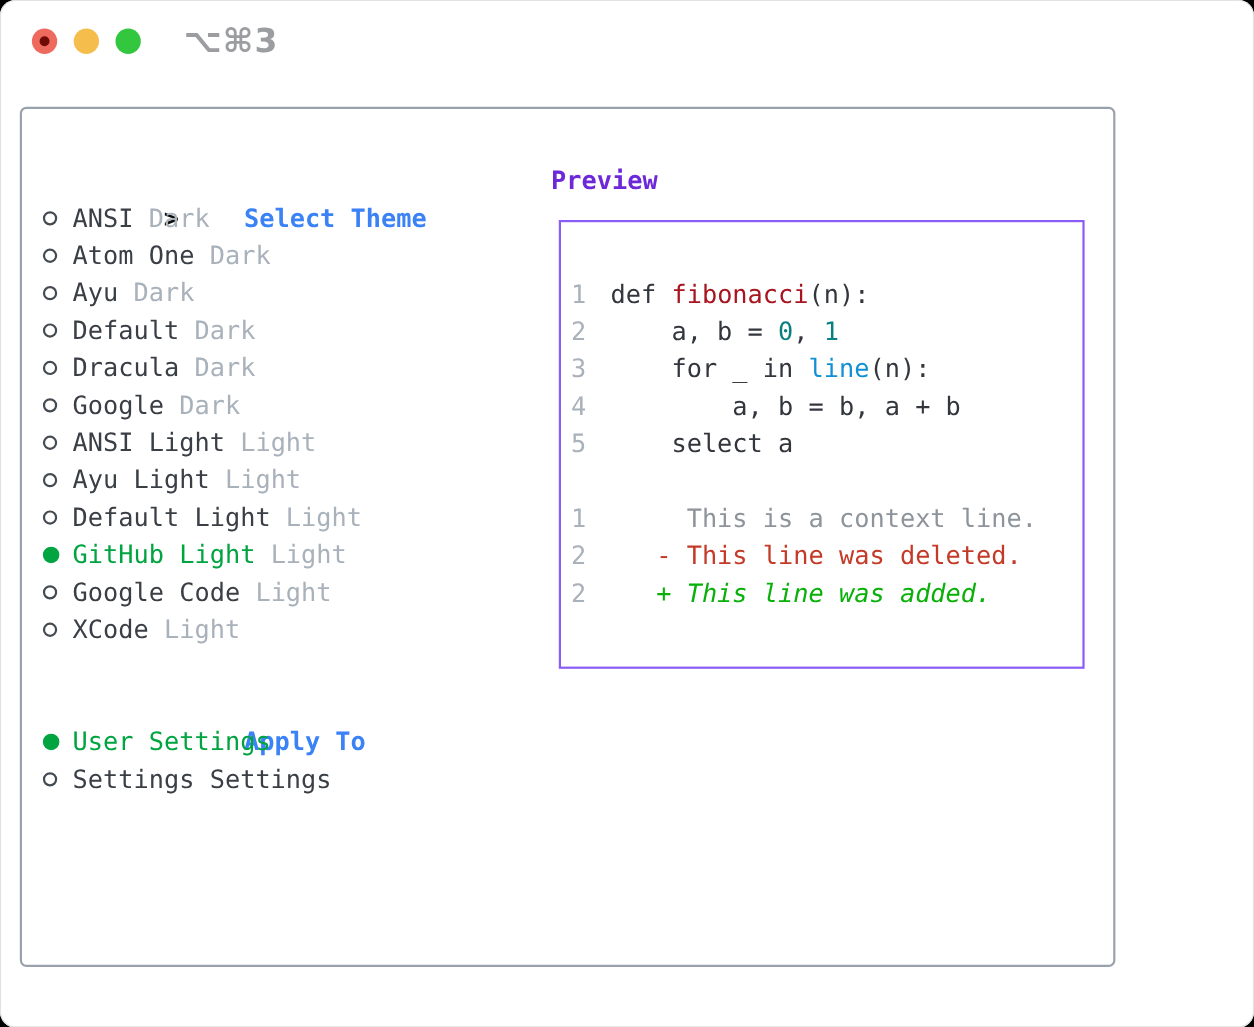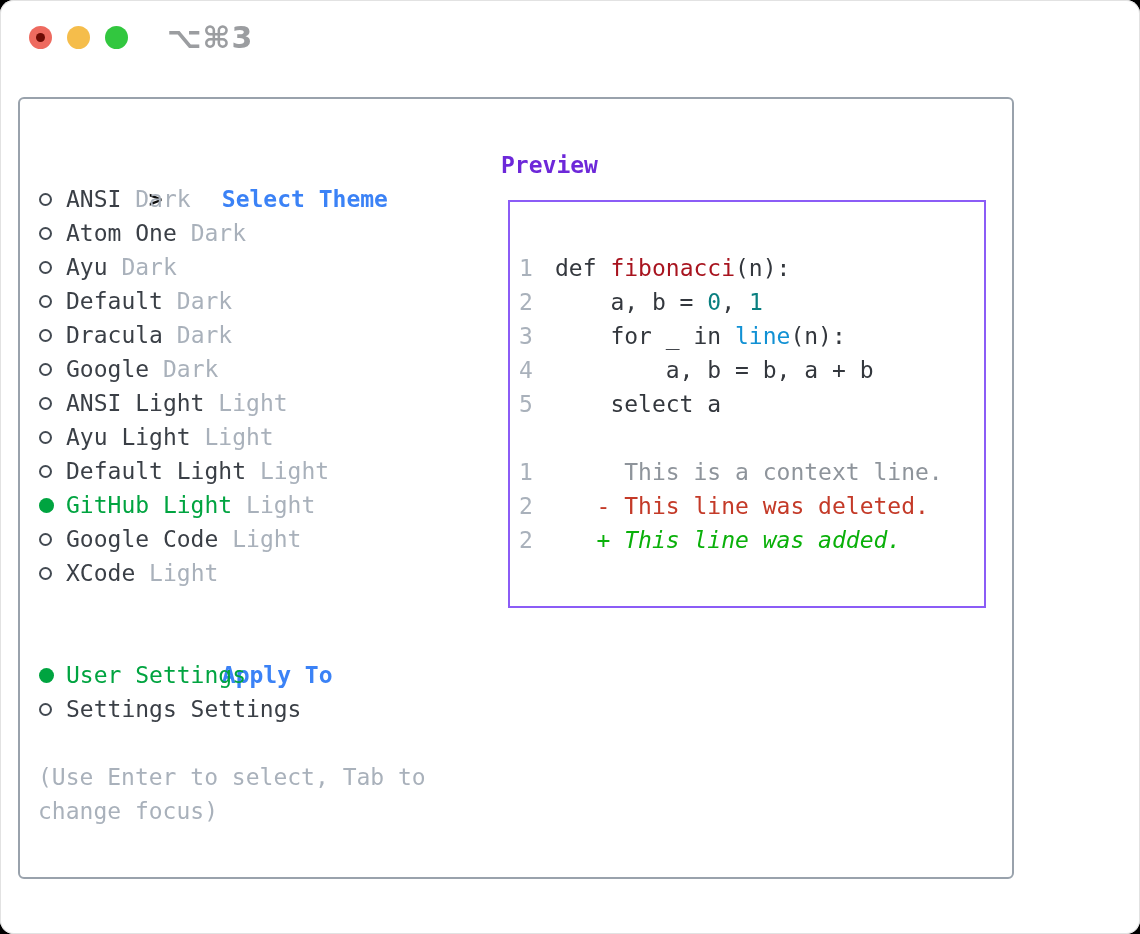"(Use Enter to select, Tab" div.hint { html: <div>(Use Enter to select, Tab to change focus)</div> -> none }
